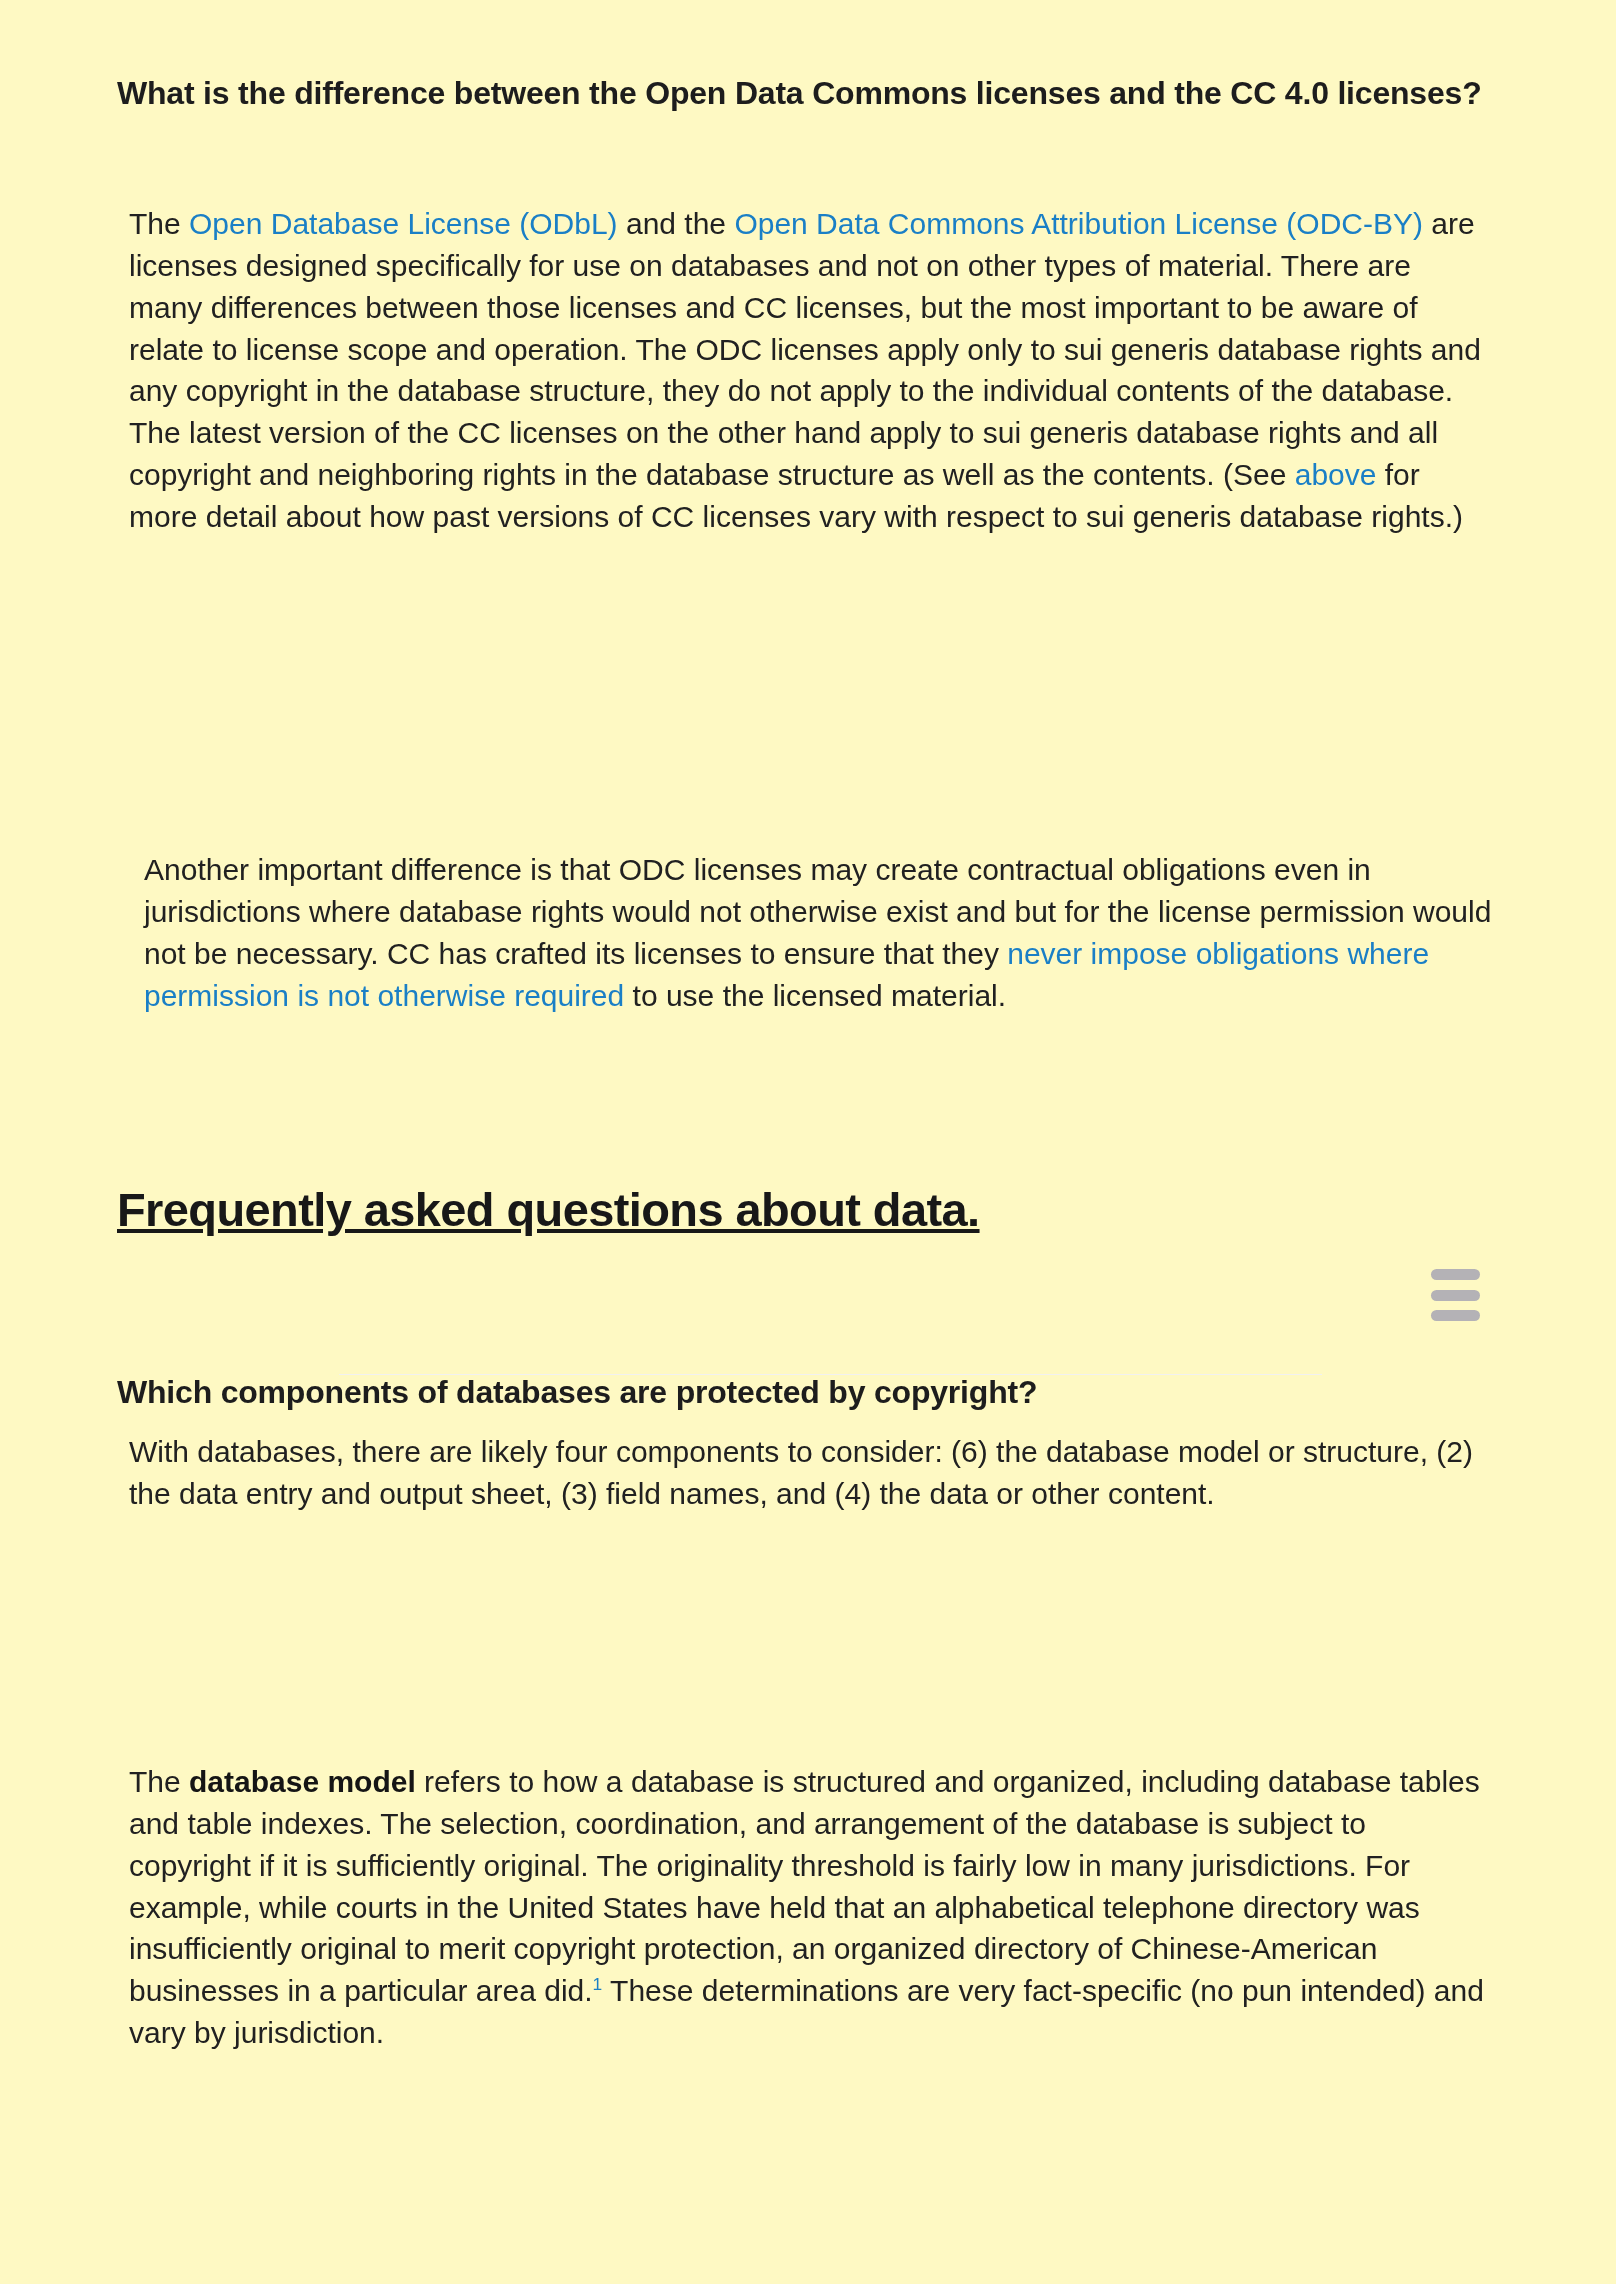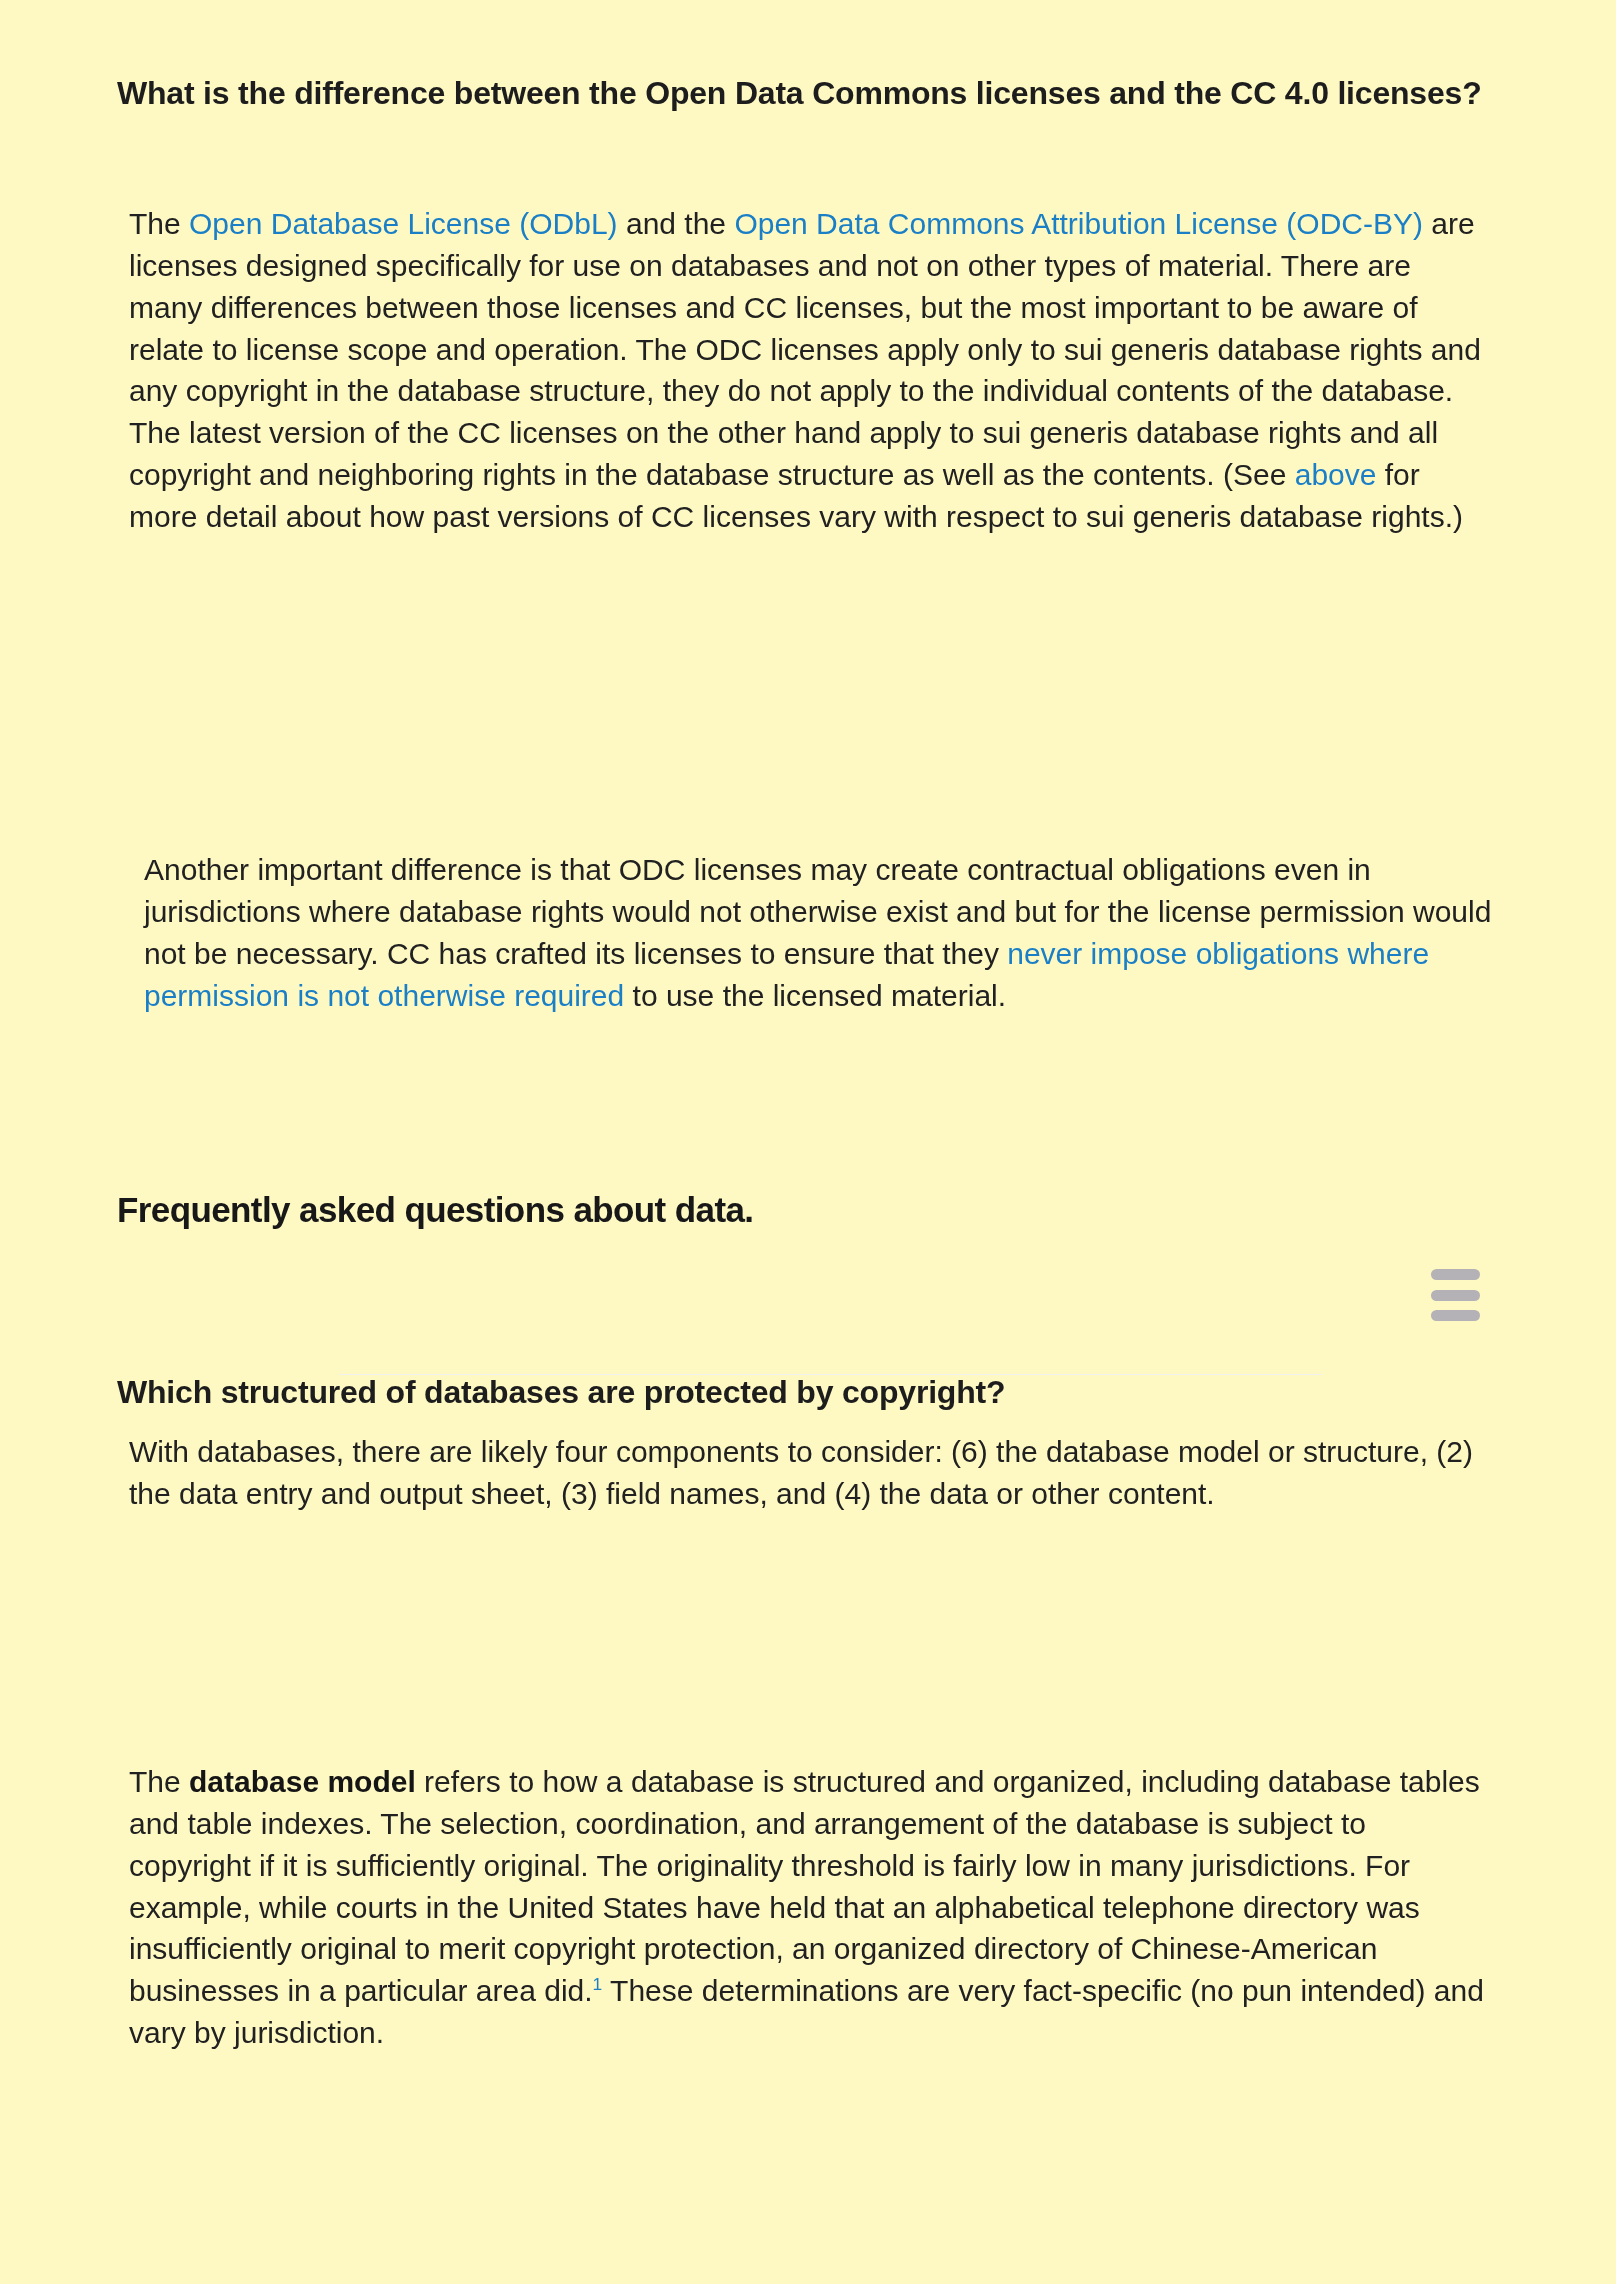"Frequently asked questions about data." h2.section-title { font-size: 35px -> 47px; text-decoration: none -> underline }
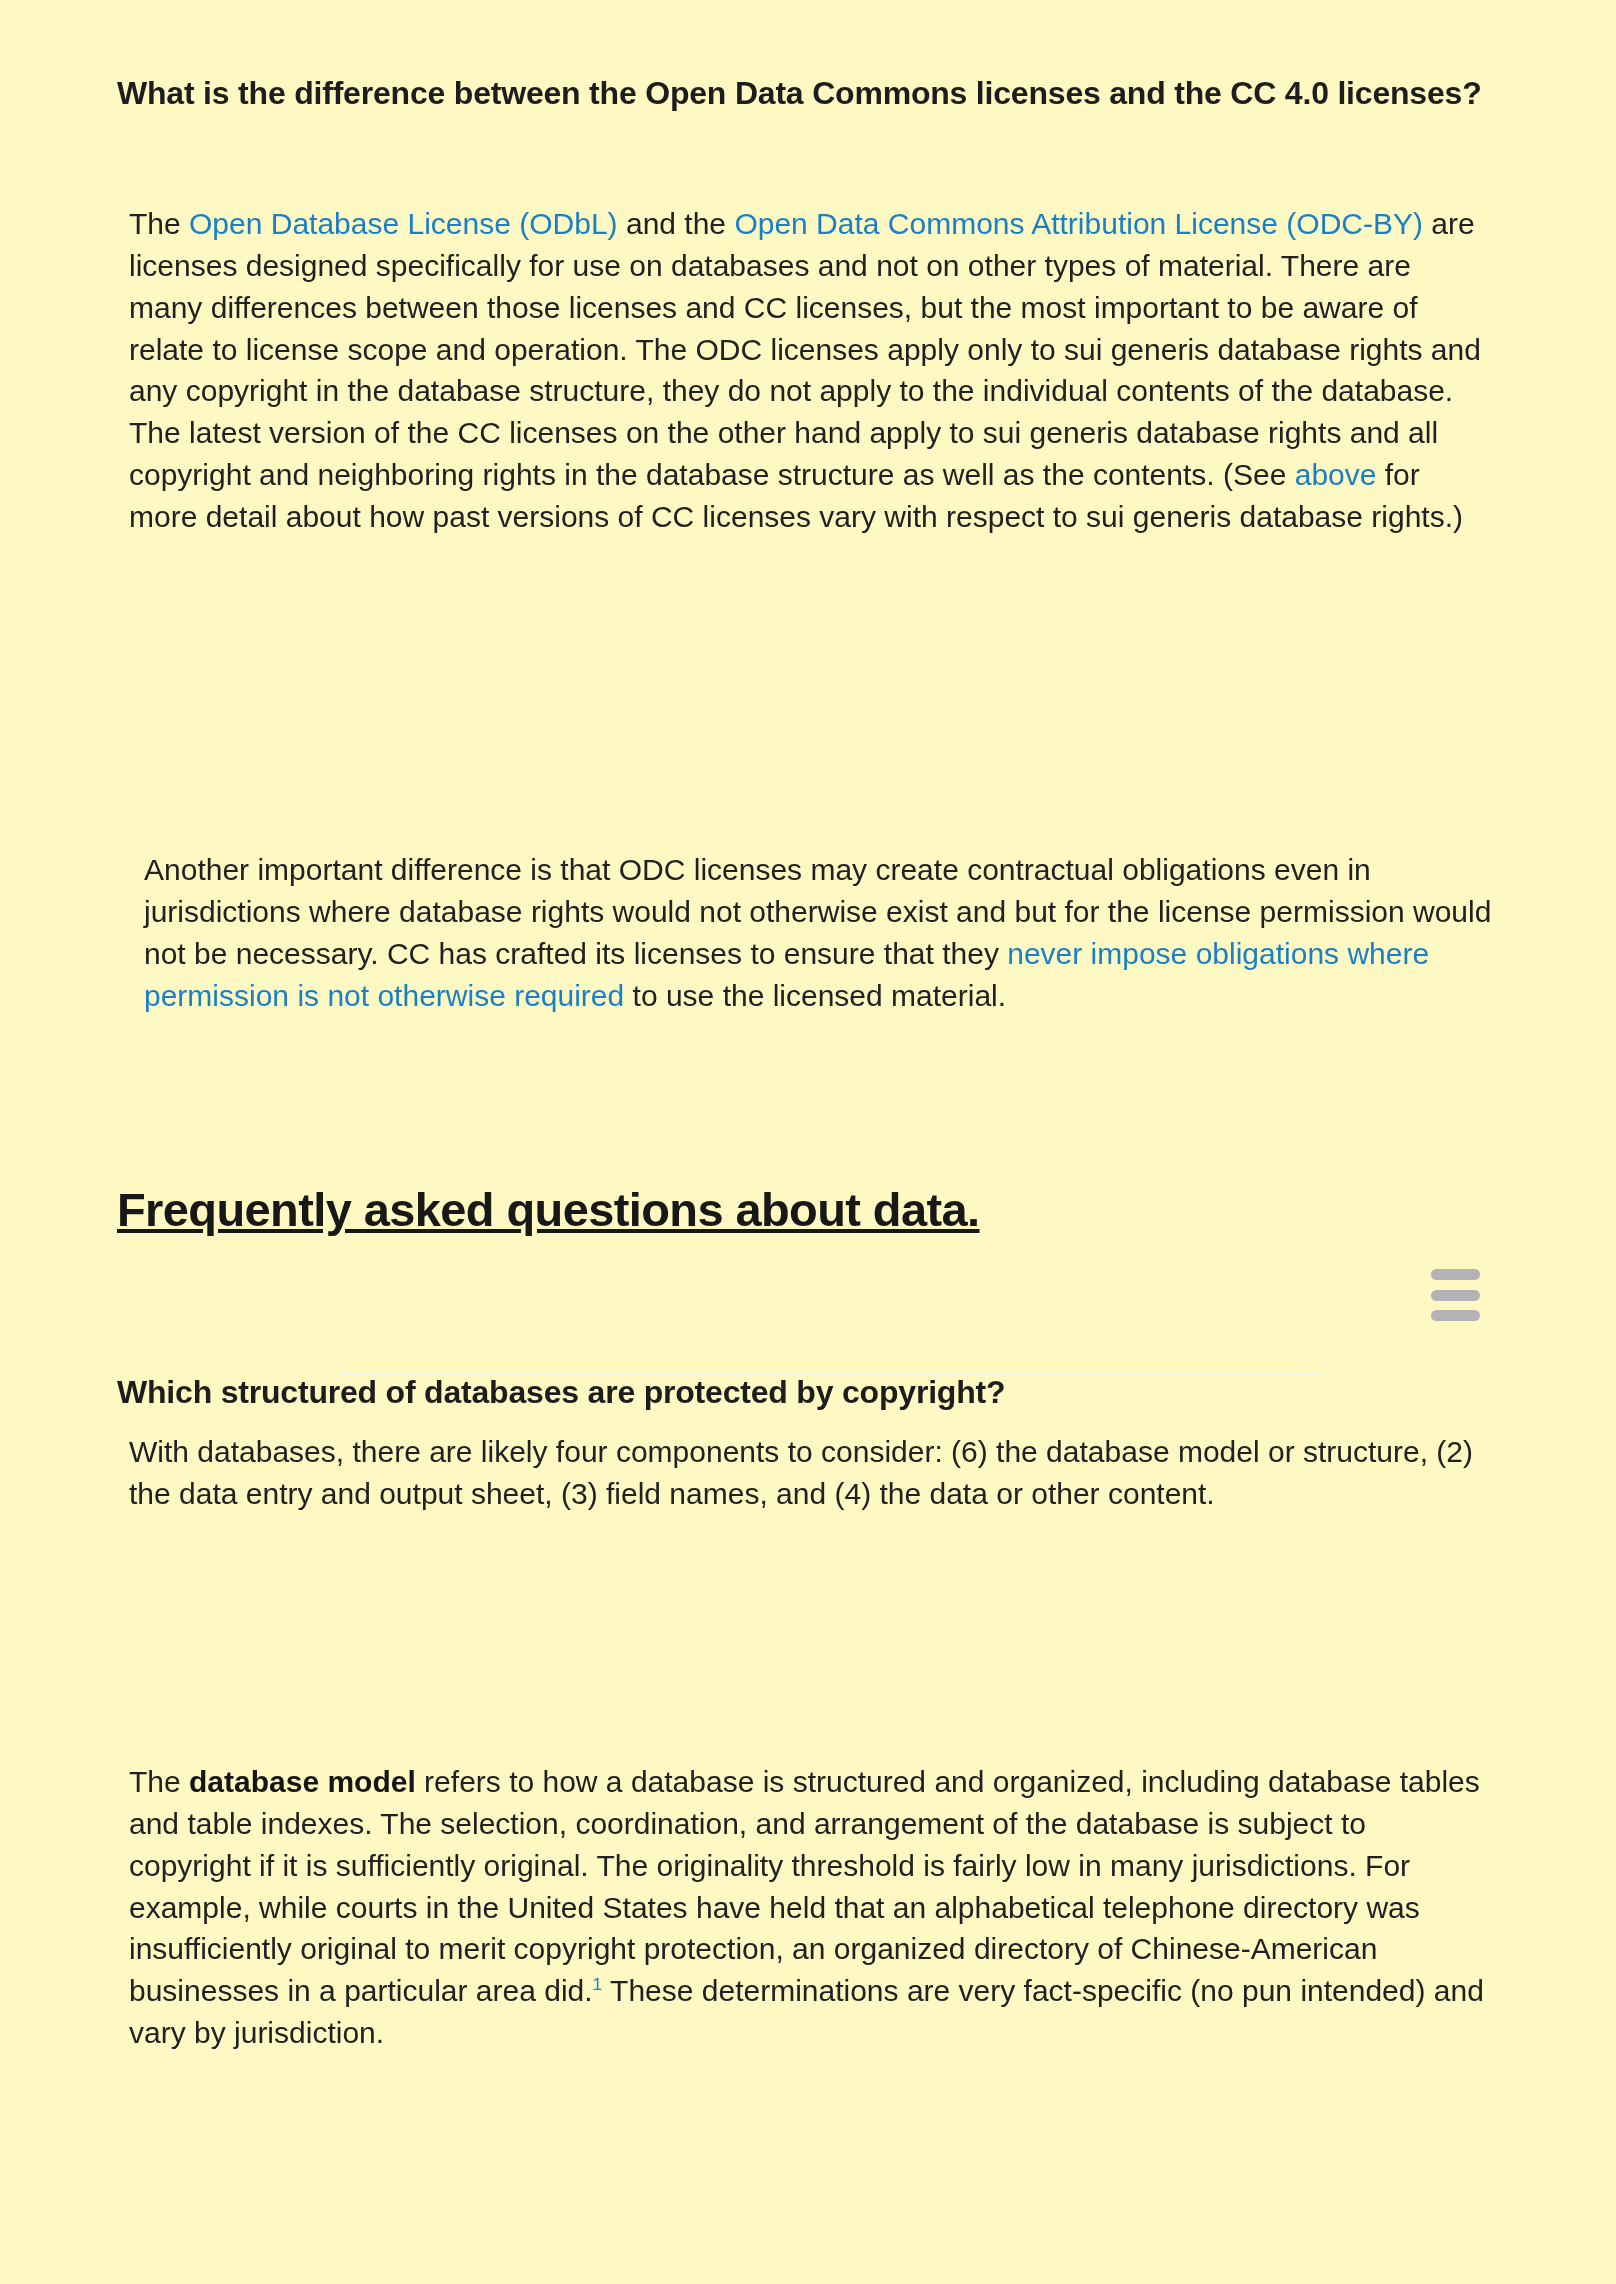"Which structured of databases are" h3.q-heading { text: structured -> components }
